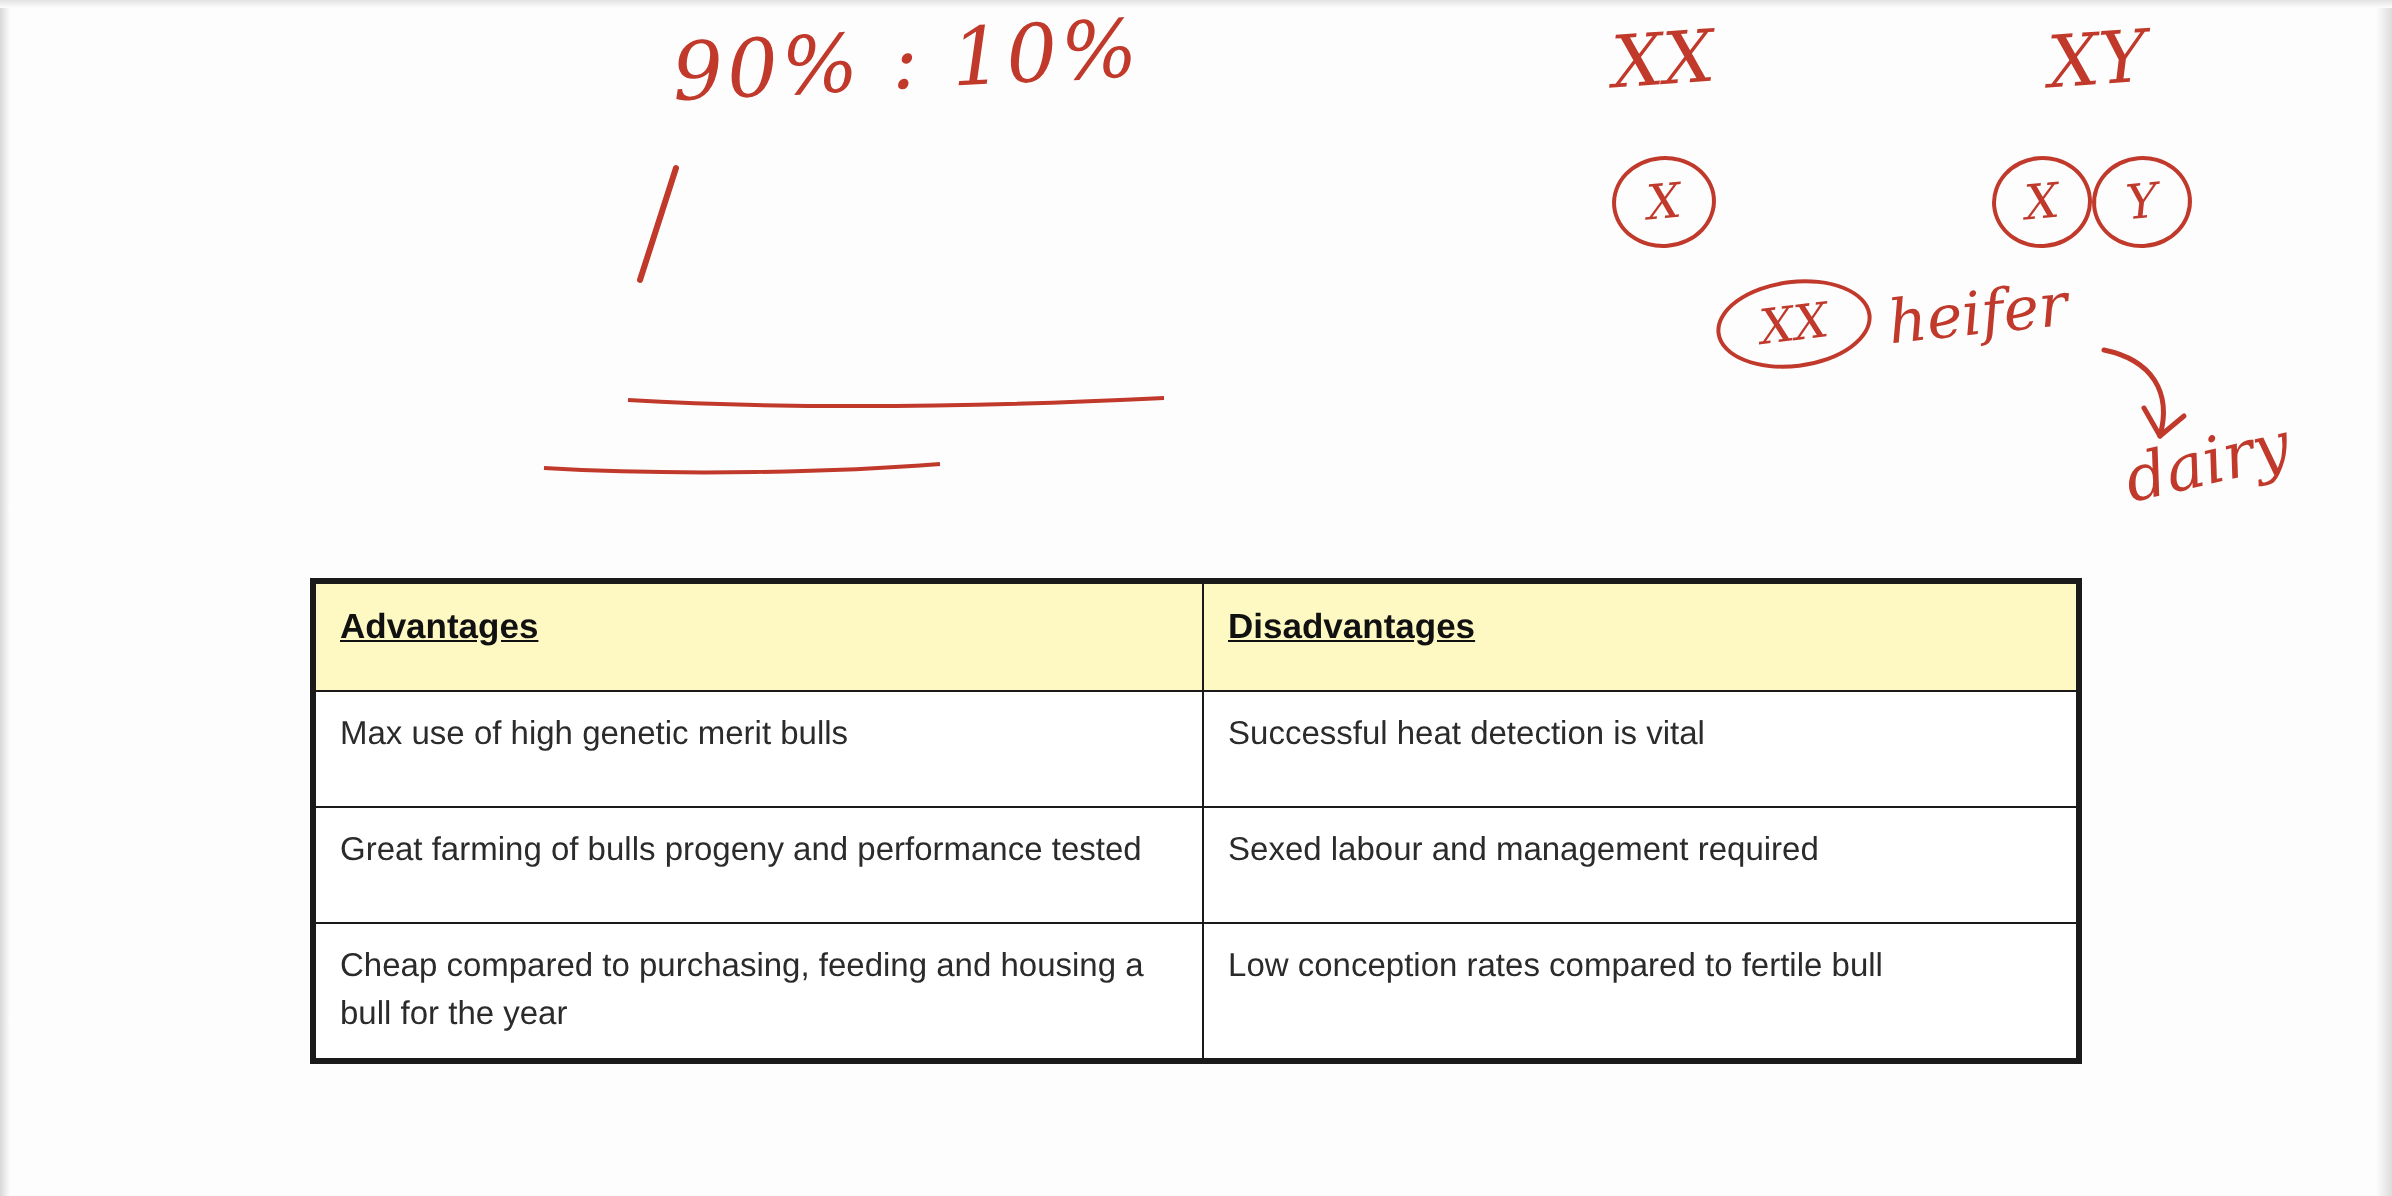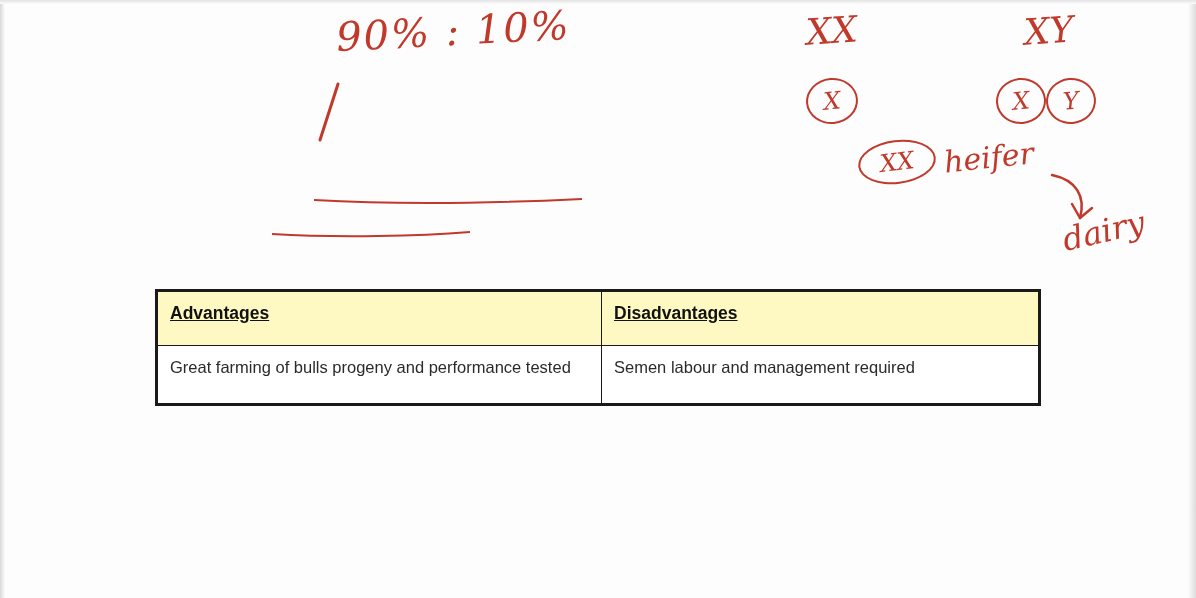"Max use of high genetic" tr { html: none -> <tr> <td>Max use of high genetic merit bulls</td> <td>Successful heat detection is vital</td> </tr> }
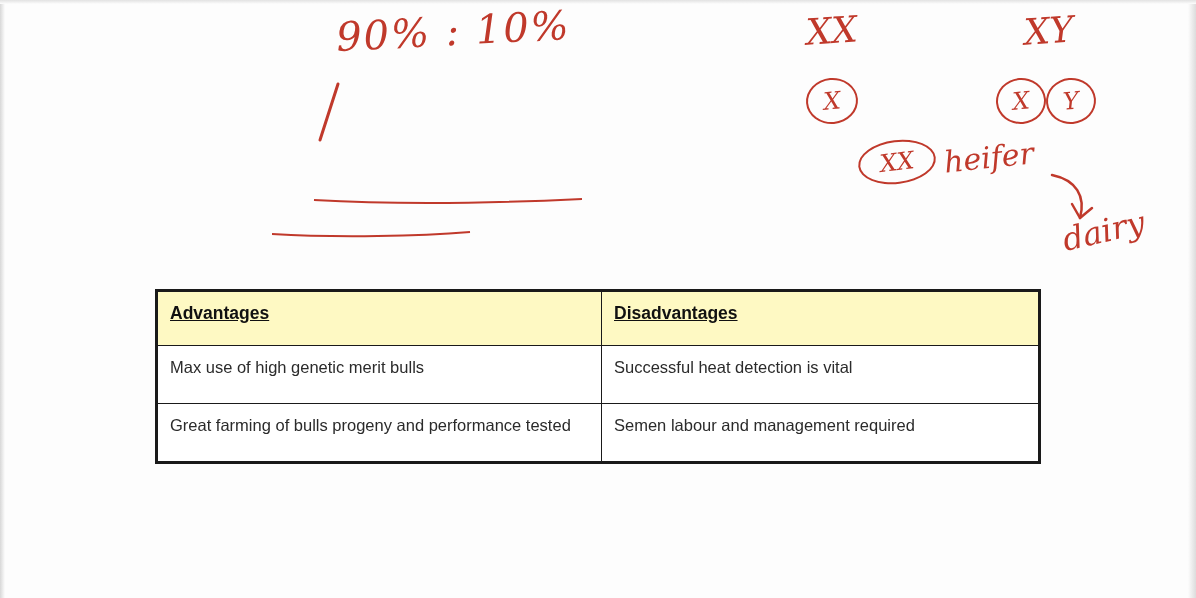"Semen labour and management required" td { text: Semen -> Sexed }
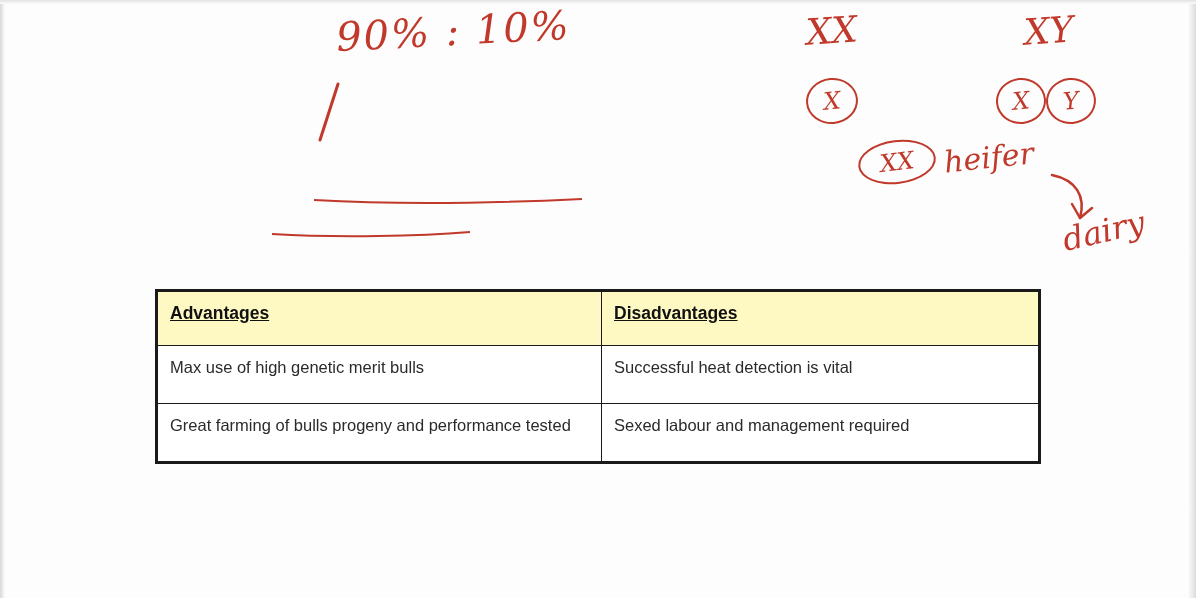"Cheap compared to purchasing, feeding" tr { html: none -> <tr> <td>Cheap compared to purchasing, feeding and housing a bull for the year</td> <td>Low conception rates compared to fertile bull</td> </tr> }
